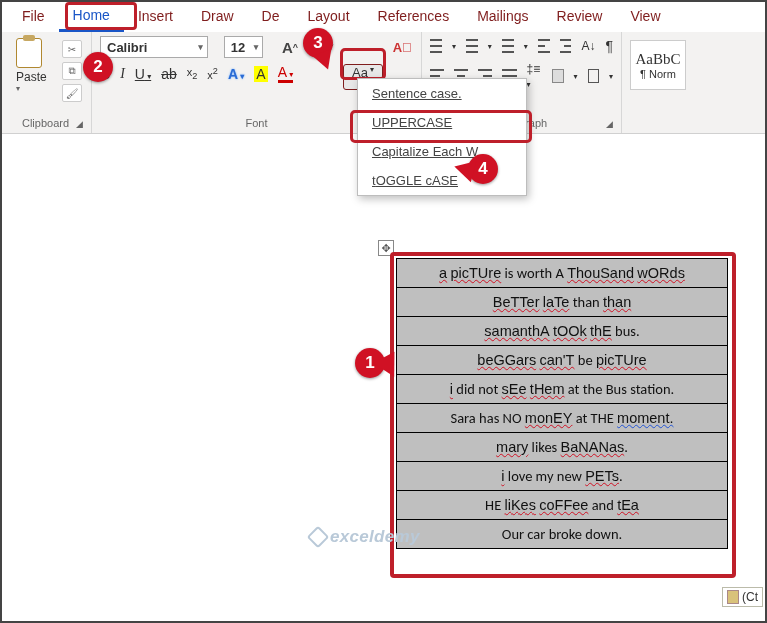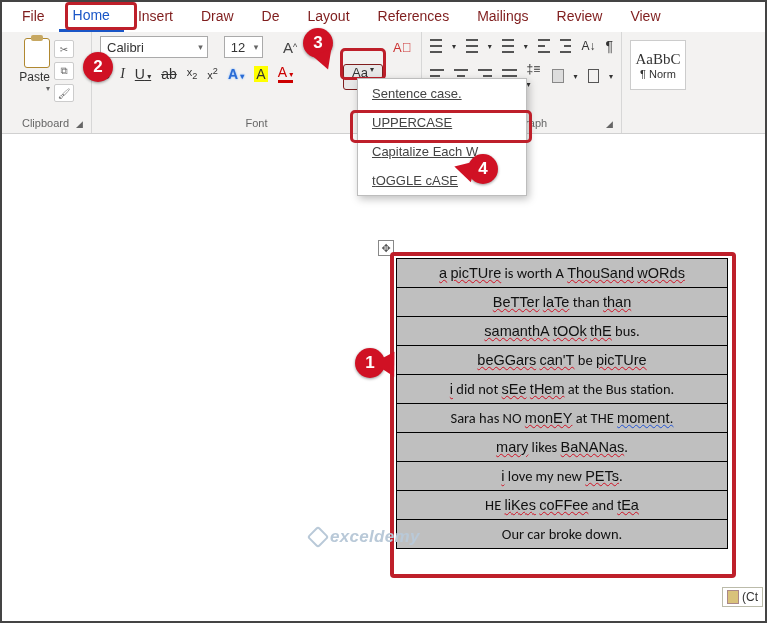"Calibri" .font-row1 { font-weight: none -> bold }
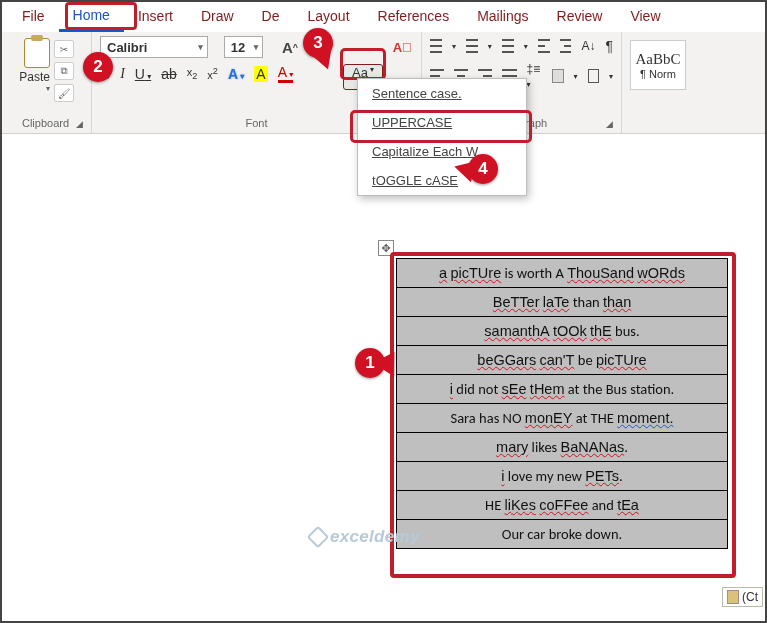"Paste" .paste-btn { align-items: flex-end -> flex-start; margin-left: none -> 8px }
